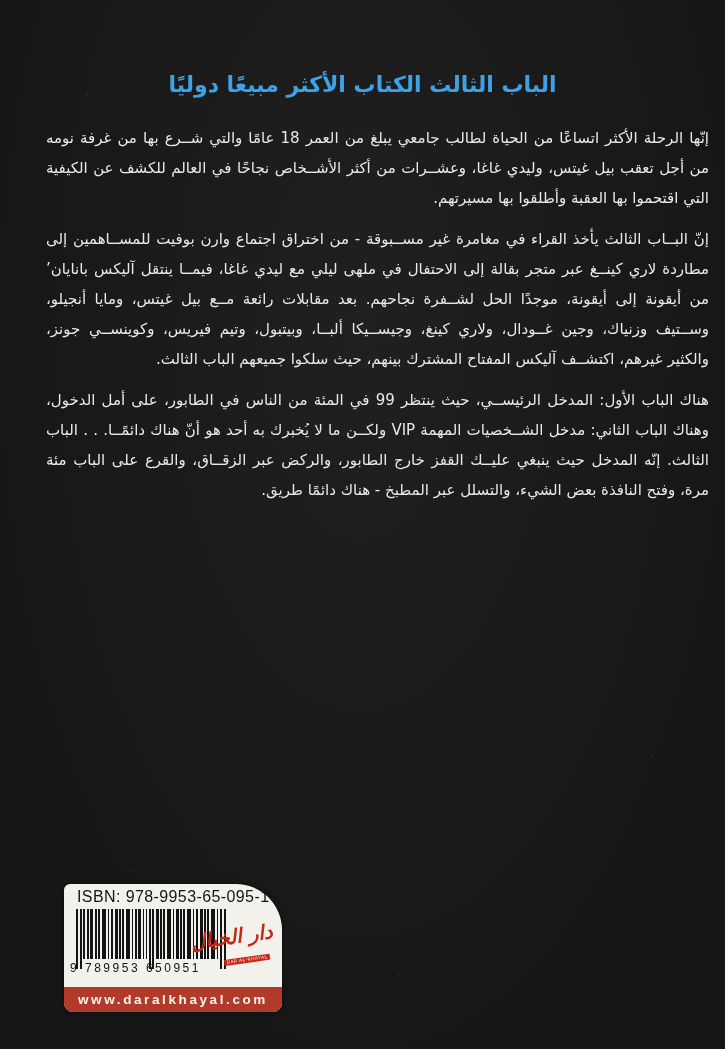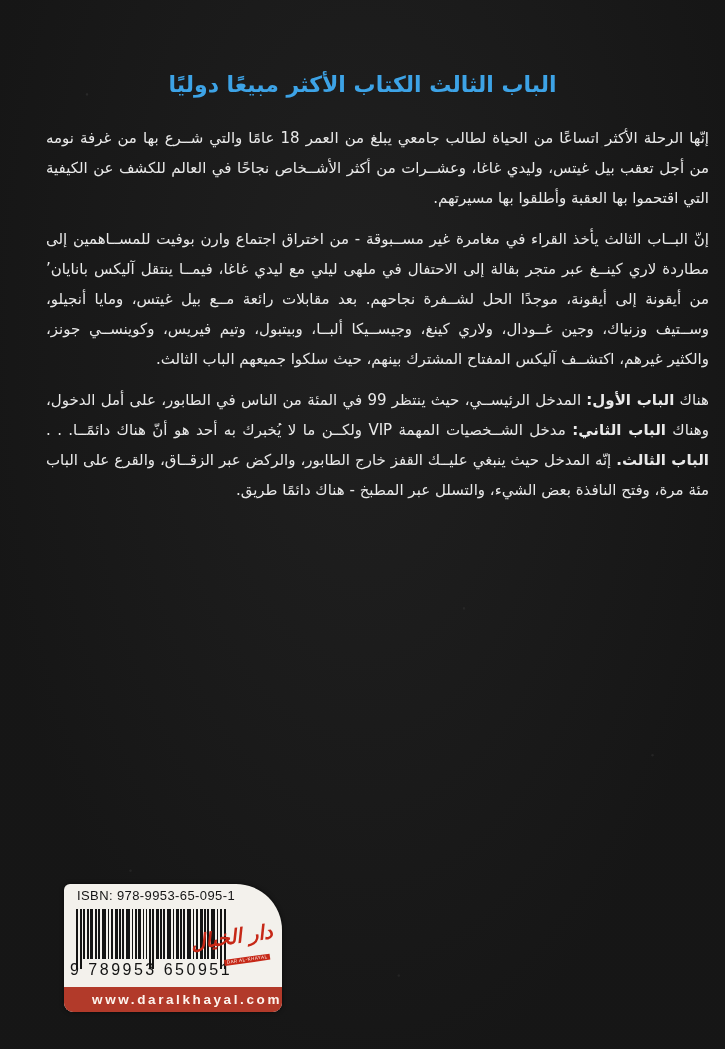"الباب الأول:" .blurb b { font-weight: bold -> normal }
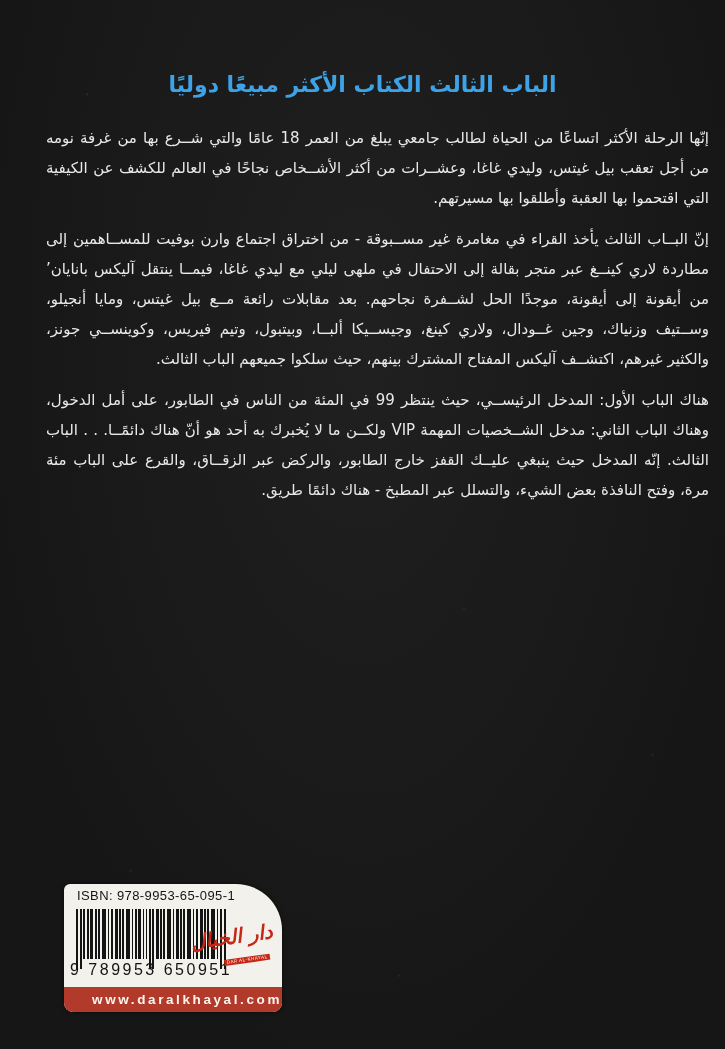"ISBN: 978-9953-65-095-1" .isbn { font-size: 13px -> 16px }
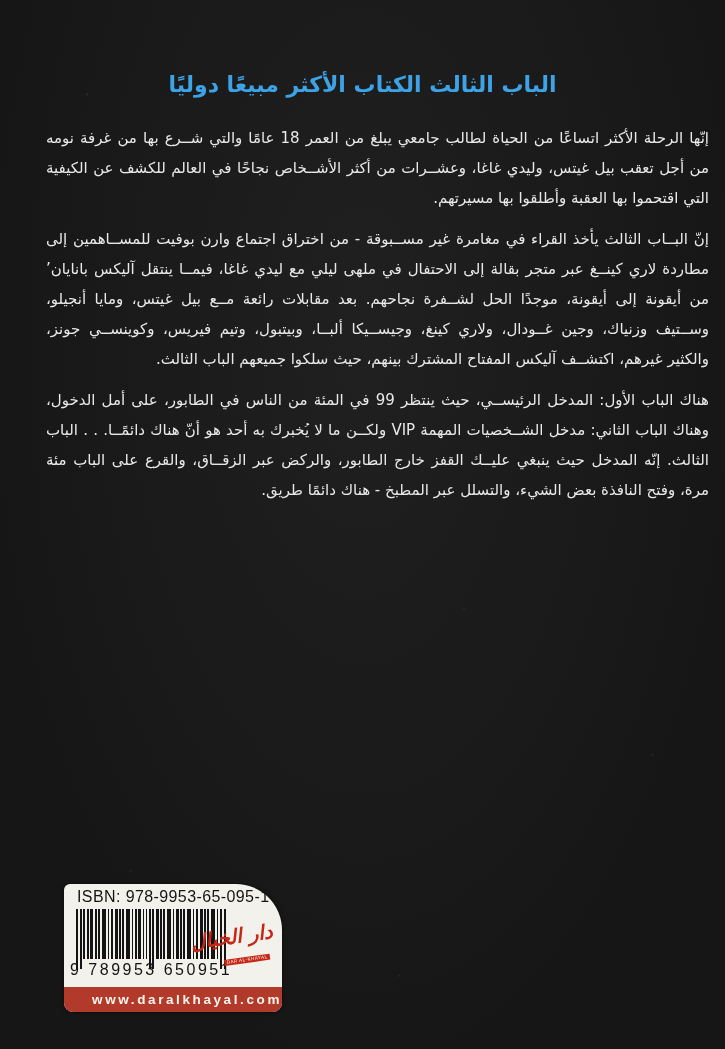"9 789953 650951" .digits { font-size: 16px -> 12px; text-align: right -> left }
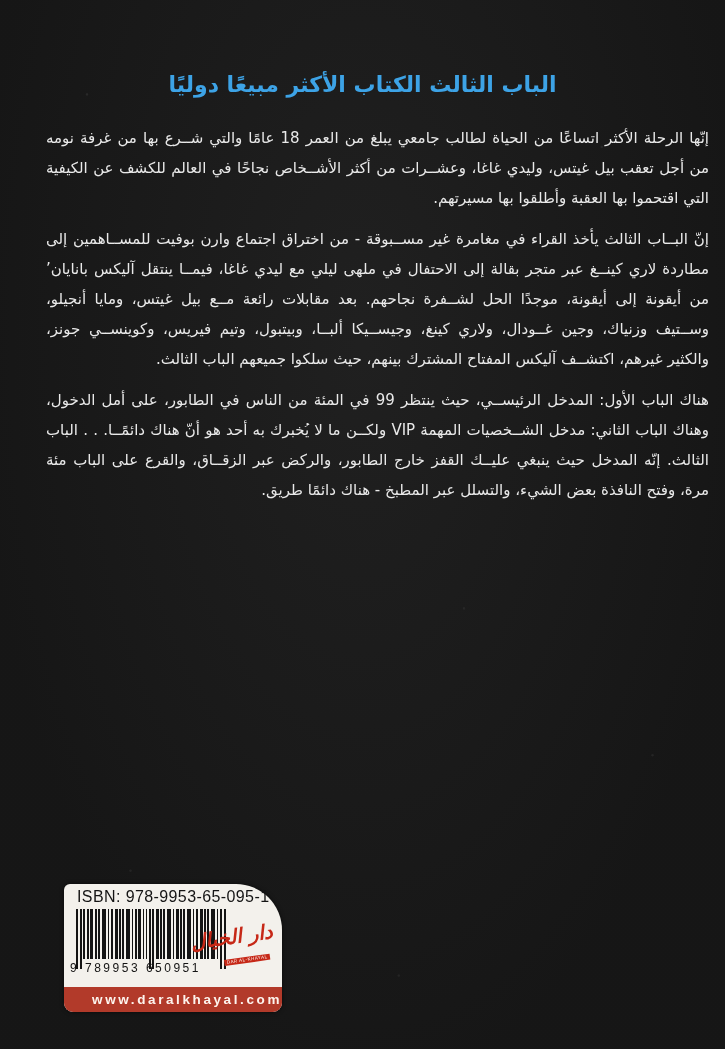"www.daralkhayal.com" .webstrip { text-align: right -> center }
